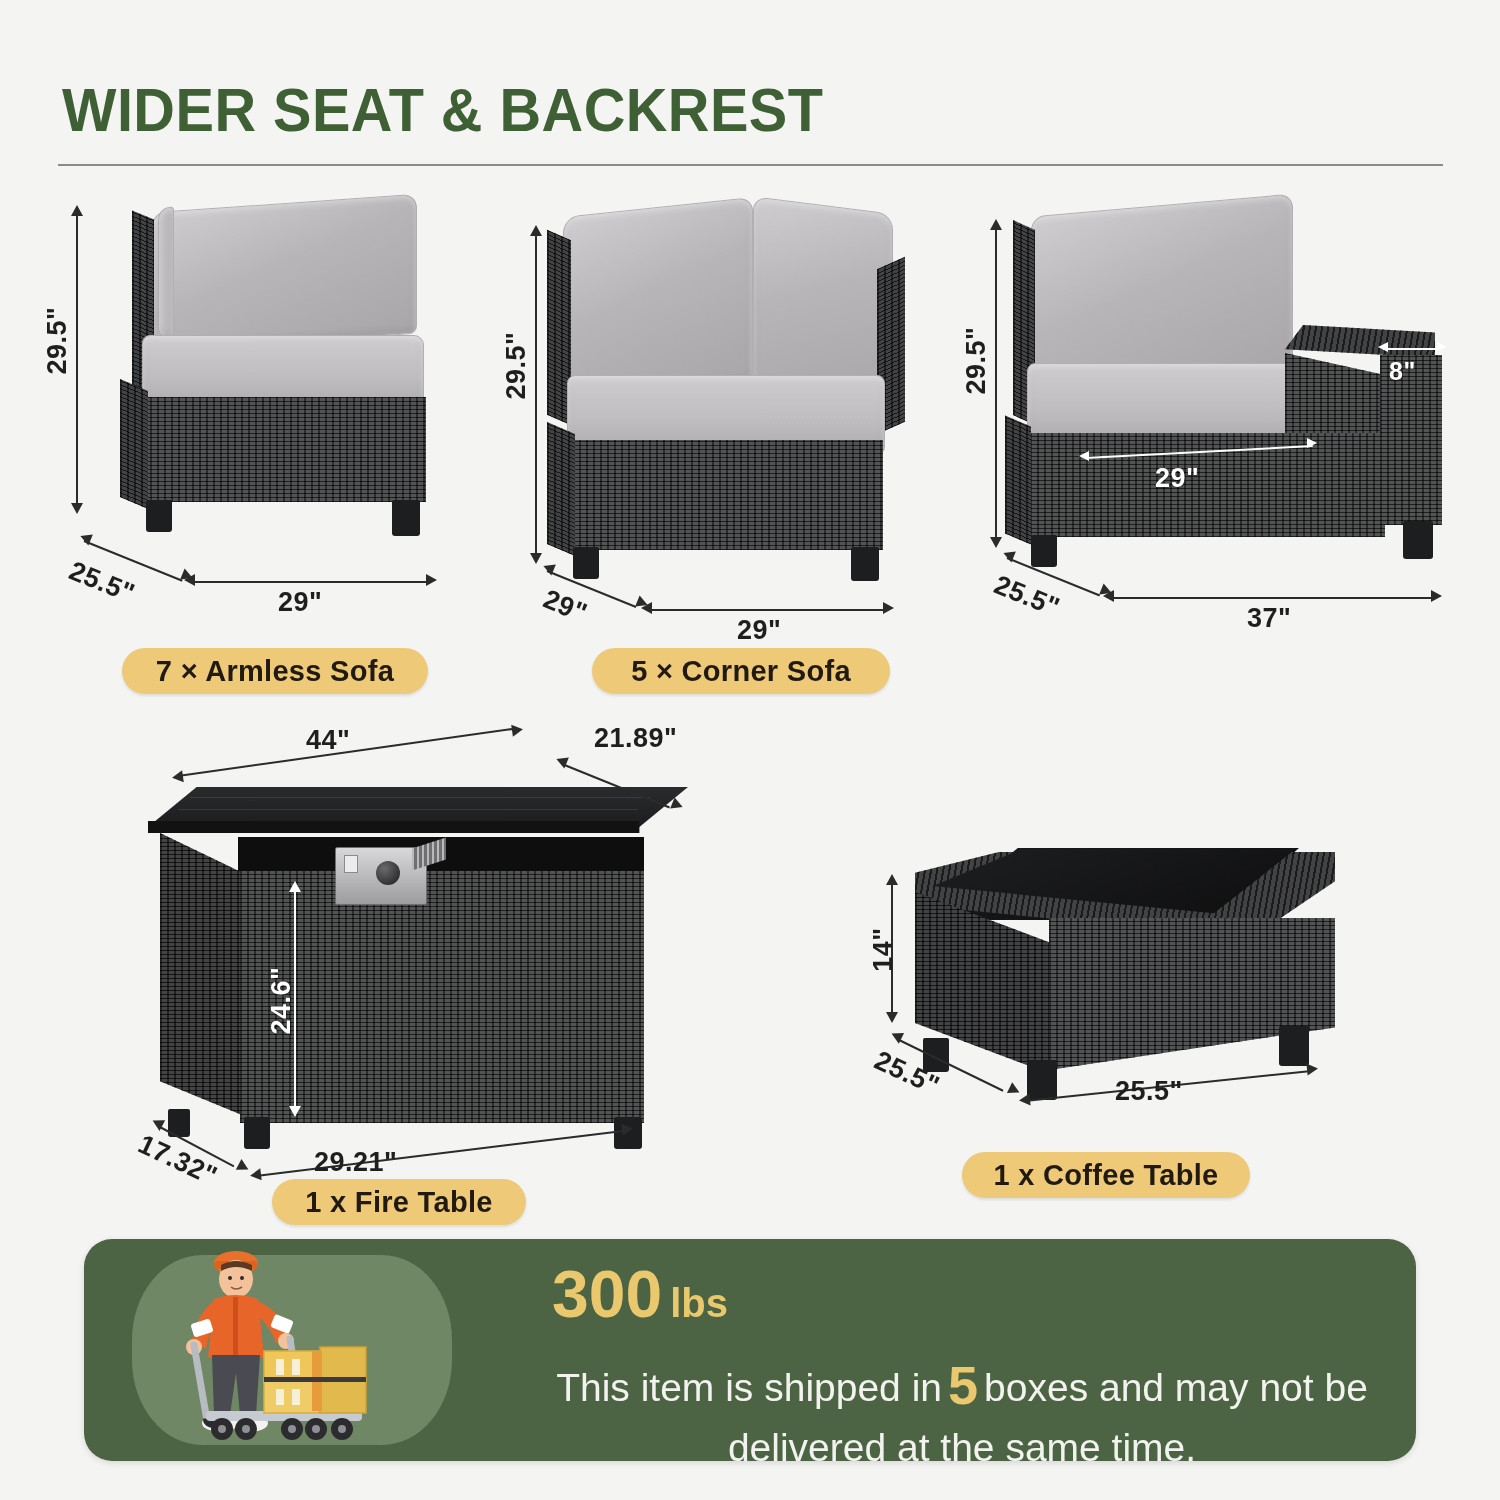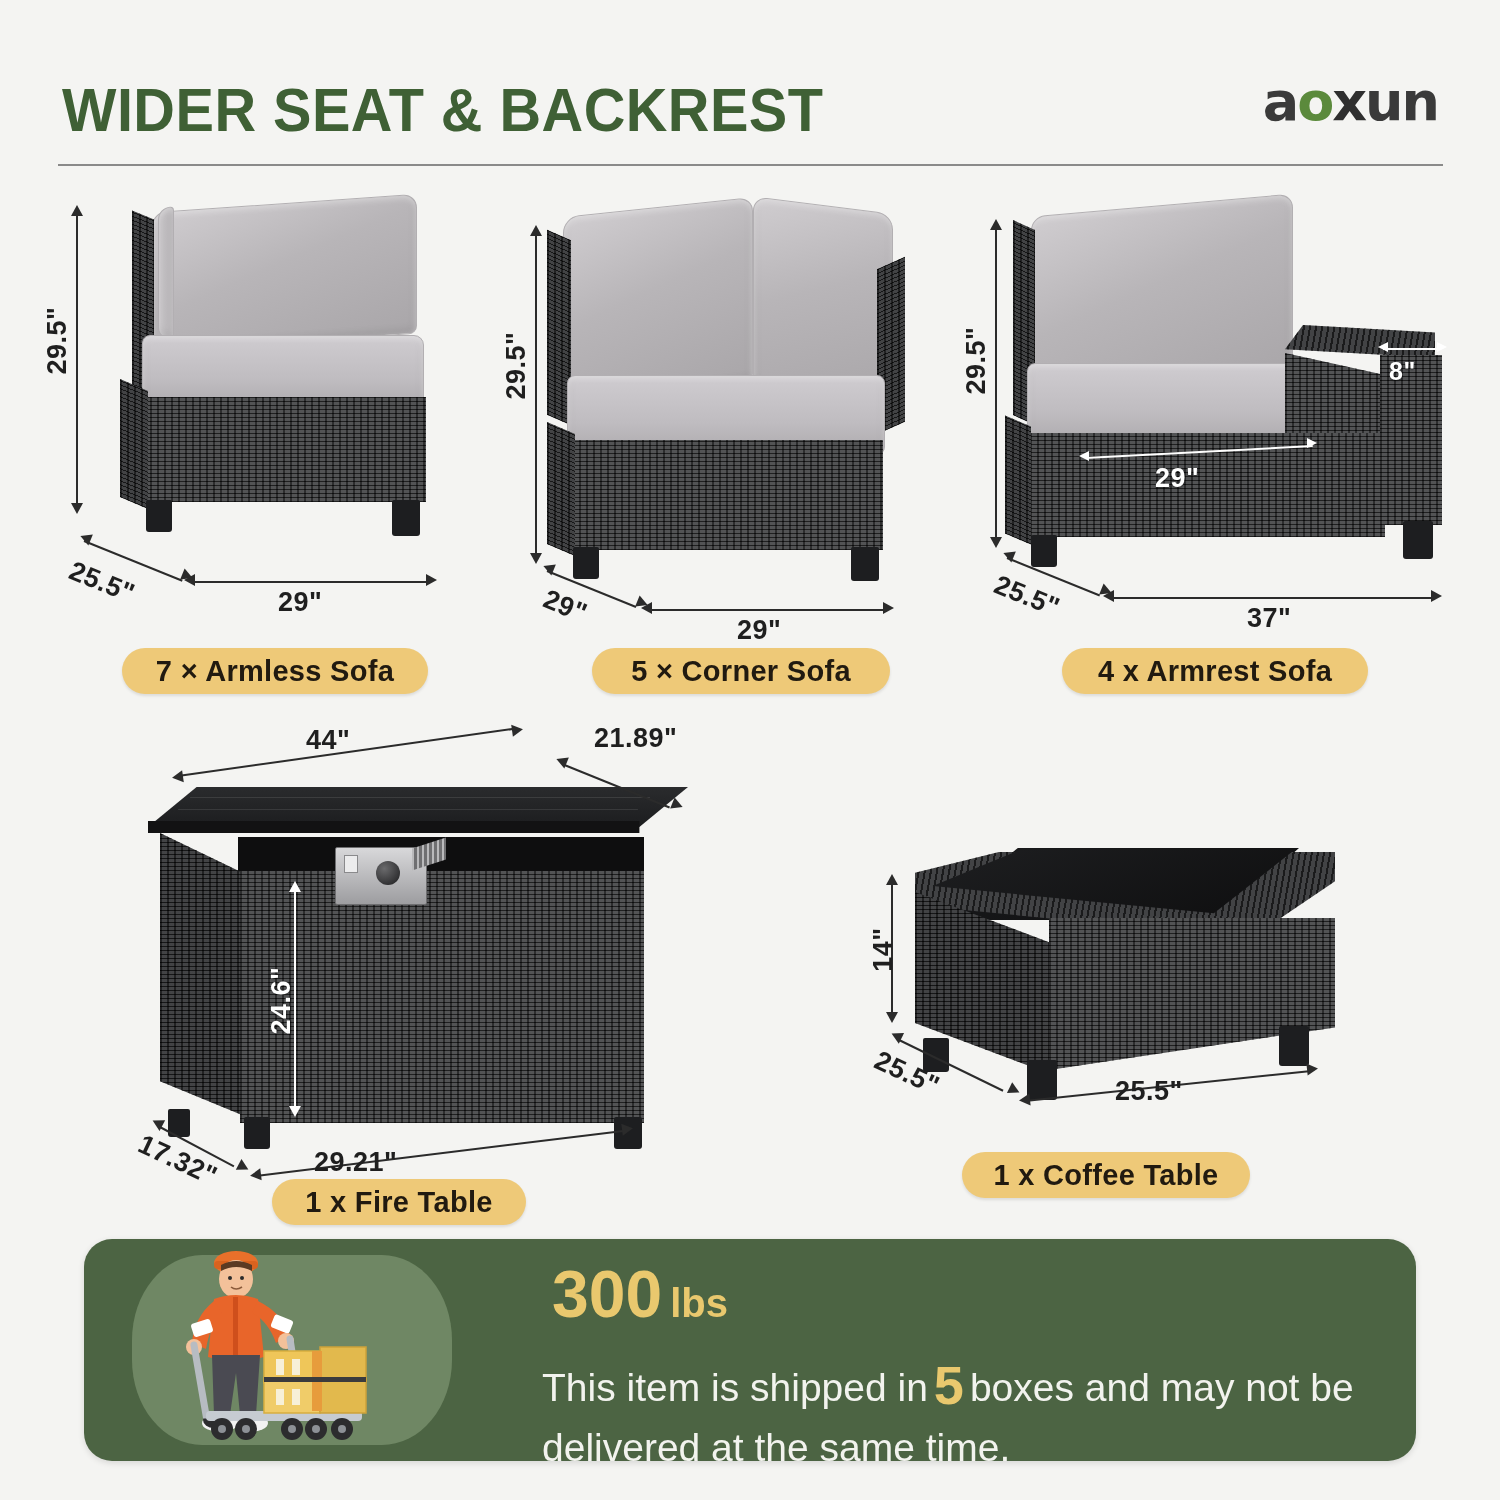"aoxun" div.logo { html: <div> <span>a</span><span>o</span><span>x</span><span>u</span><span>n</span> </div> -> none }
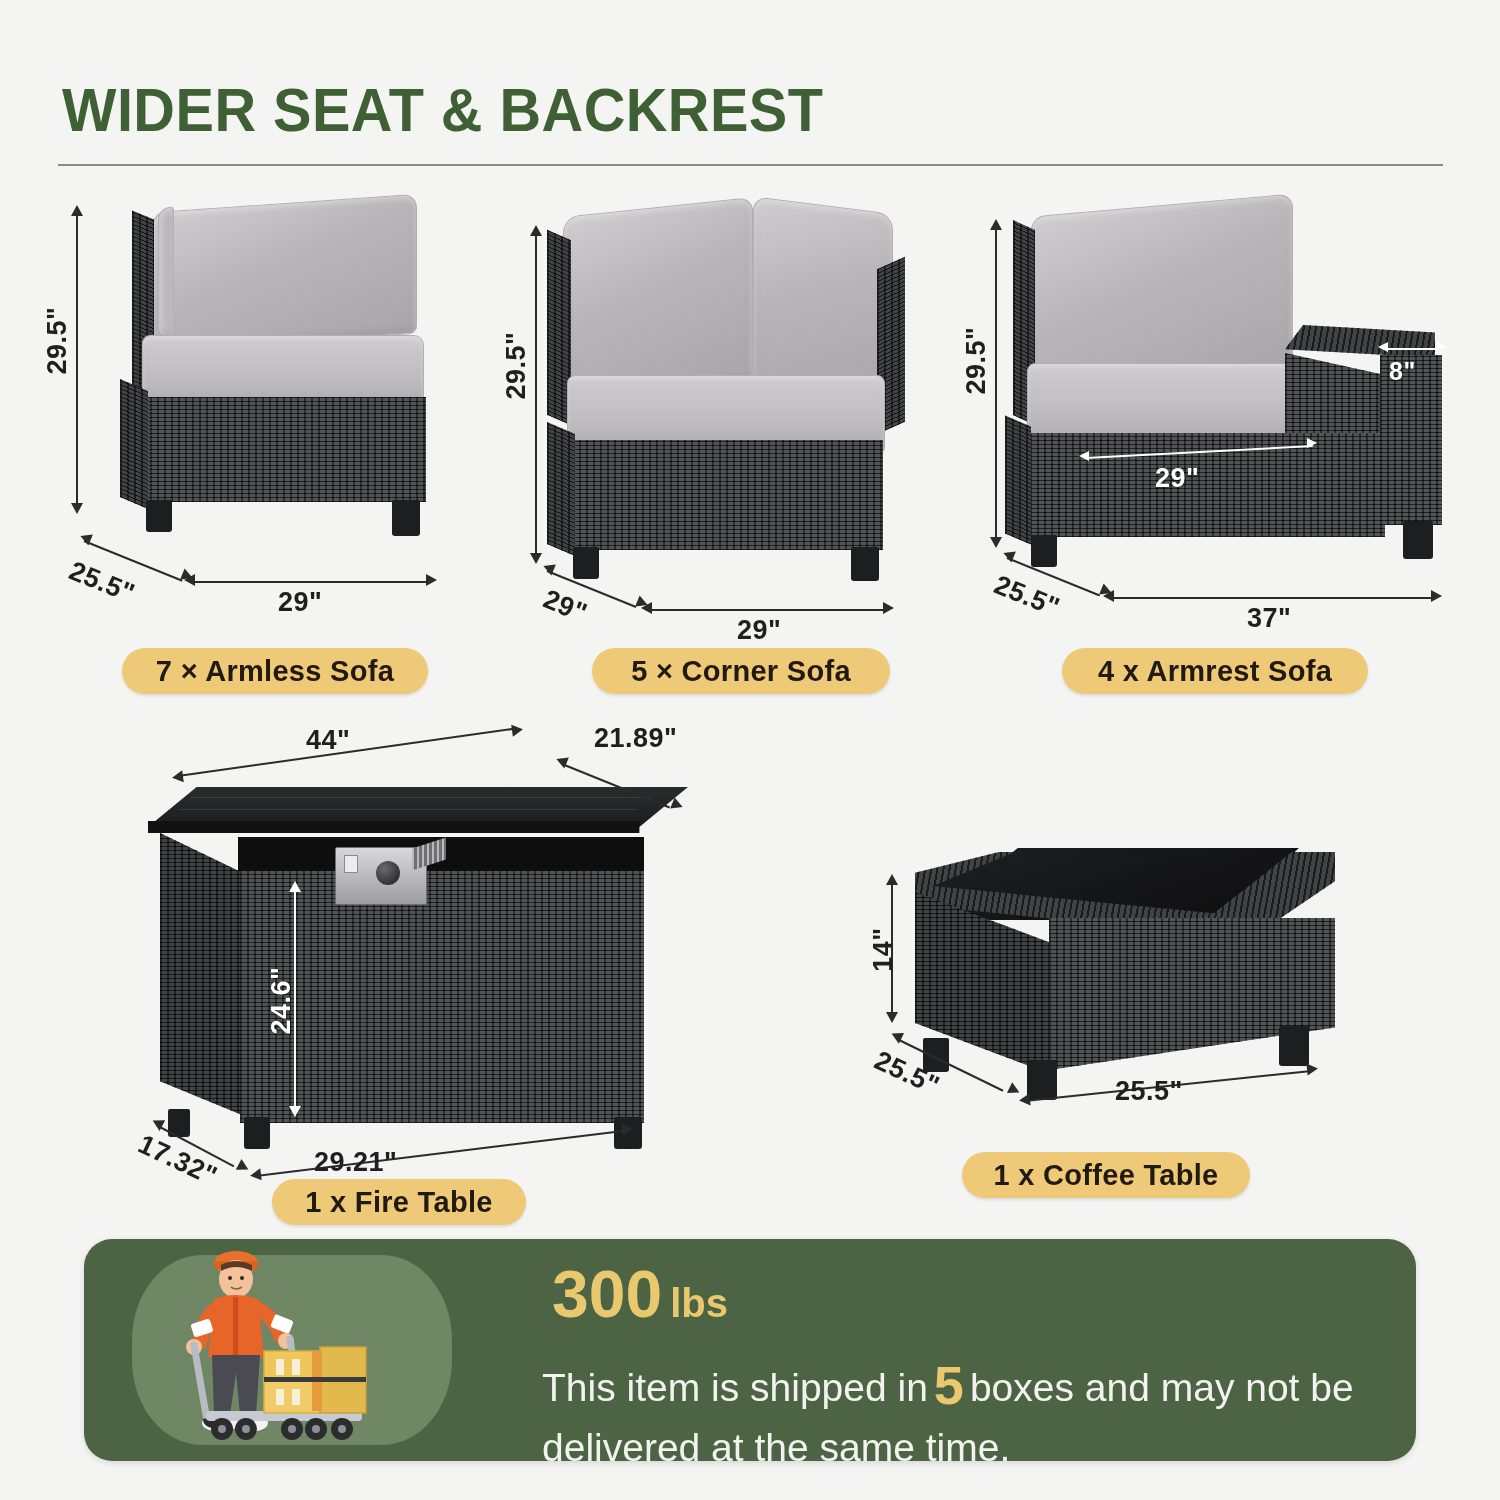"4 x Armrest Sofa" div.pill { html: <div>4 x Armrest Sofa</div> -> none }
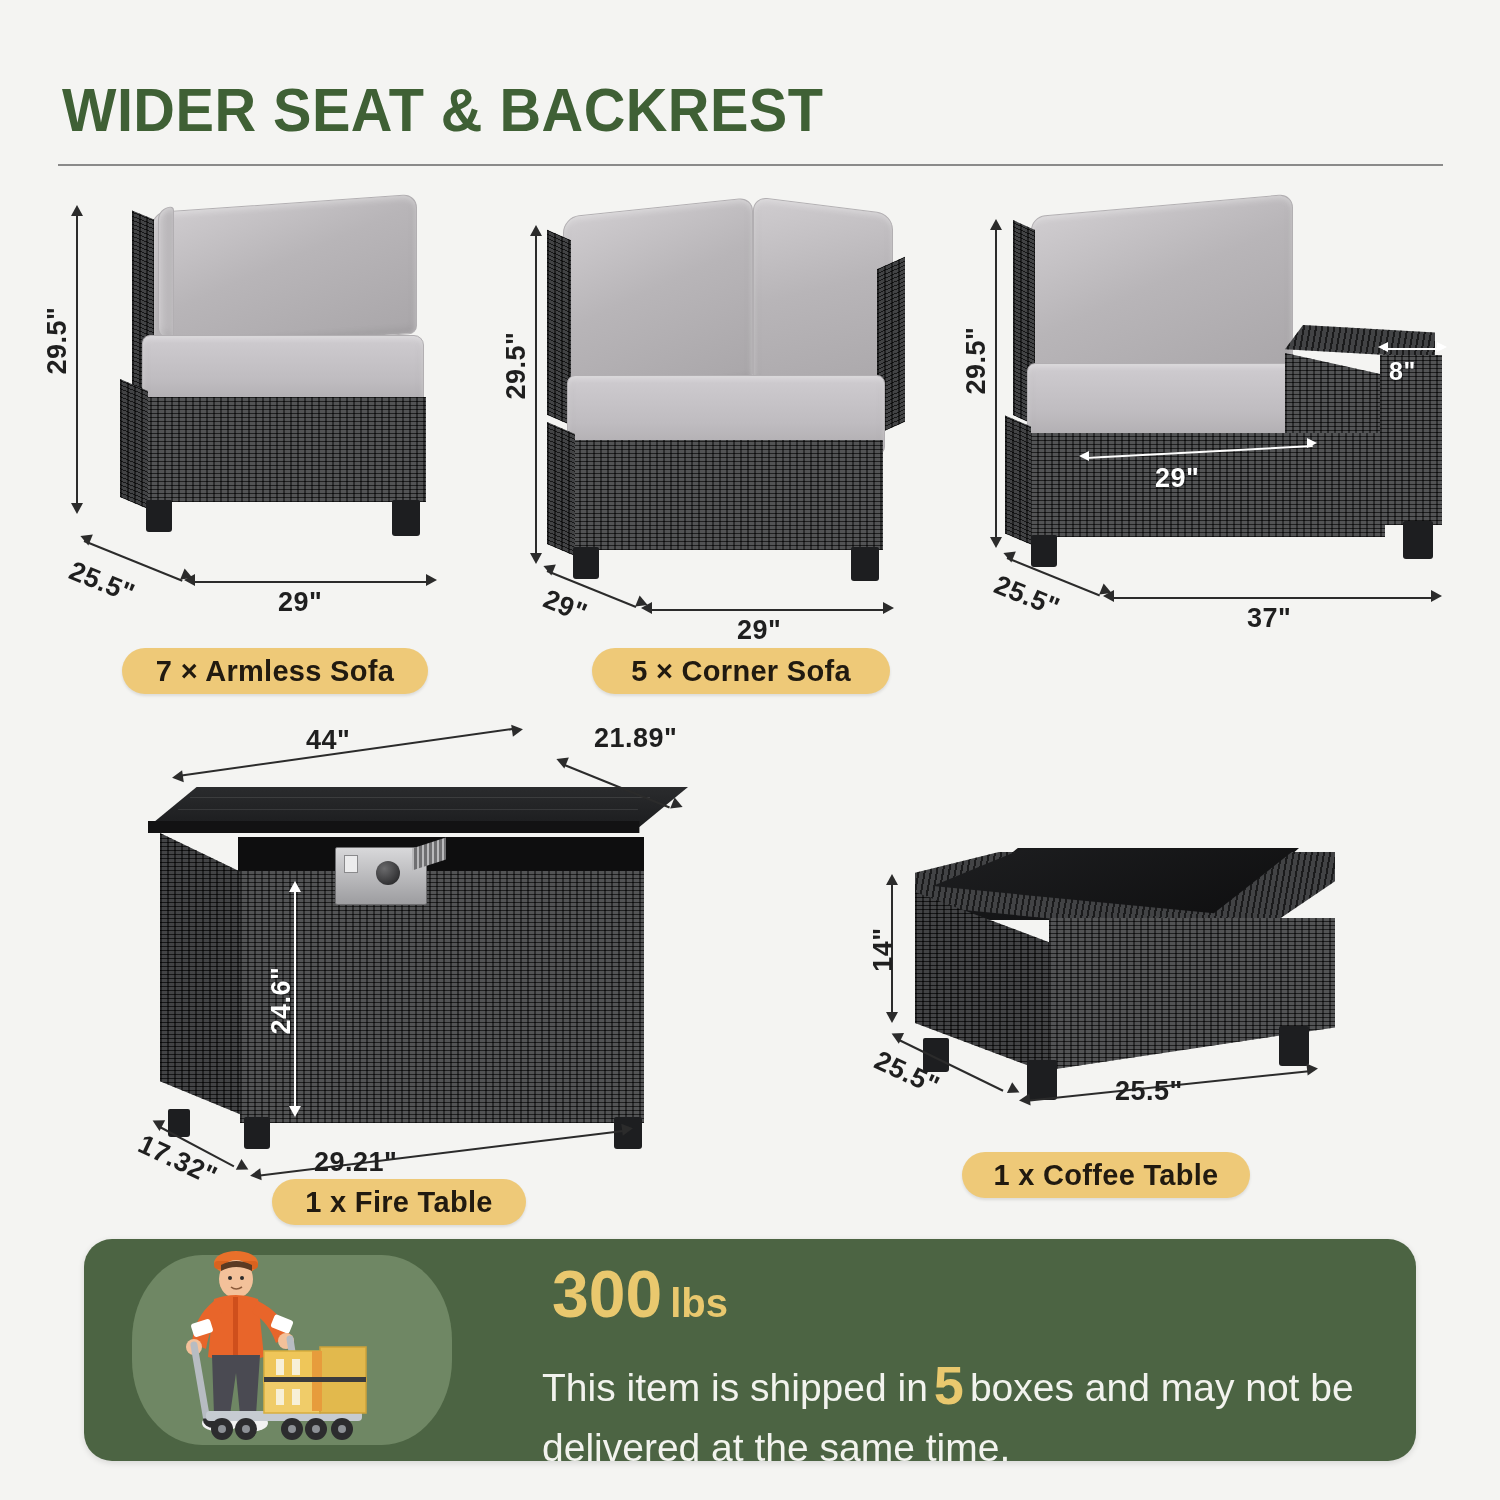"This item is shipped in" .banner-sub { text-align: none -> center }
